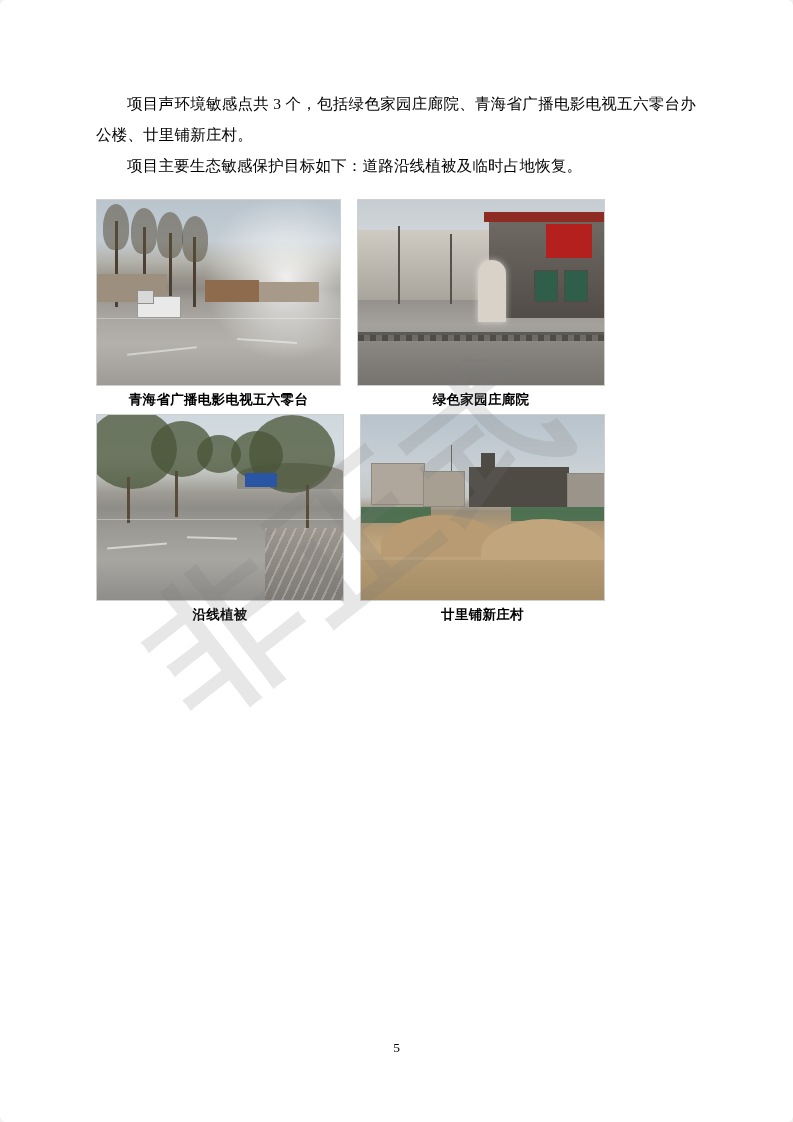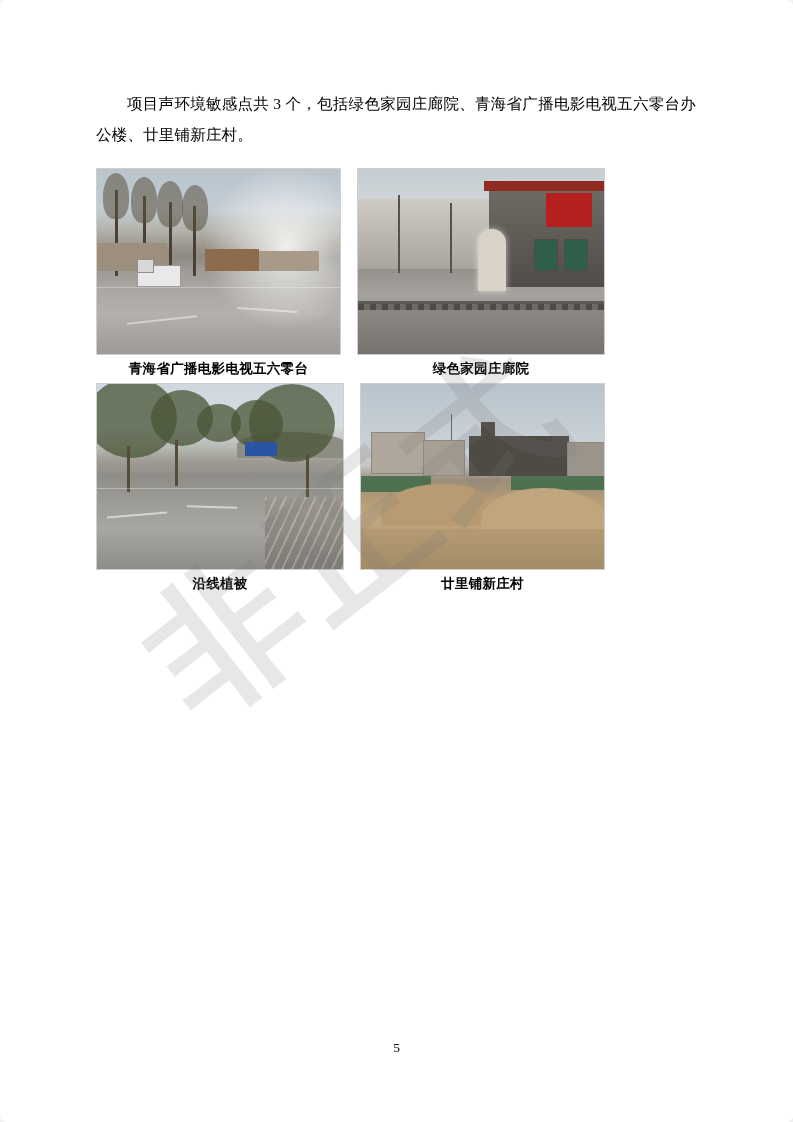"项目主要生态敏感保护目标如下：道路沿线植被及临时占地恢复。" p.para { html: none -> <p>项目主要生态敏感保护目标如下：道路沿线植被及临时占地恢复。</p> }
